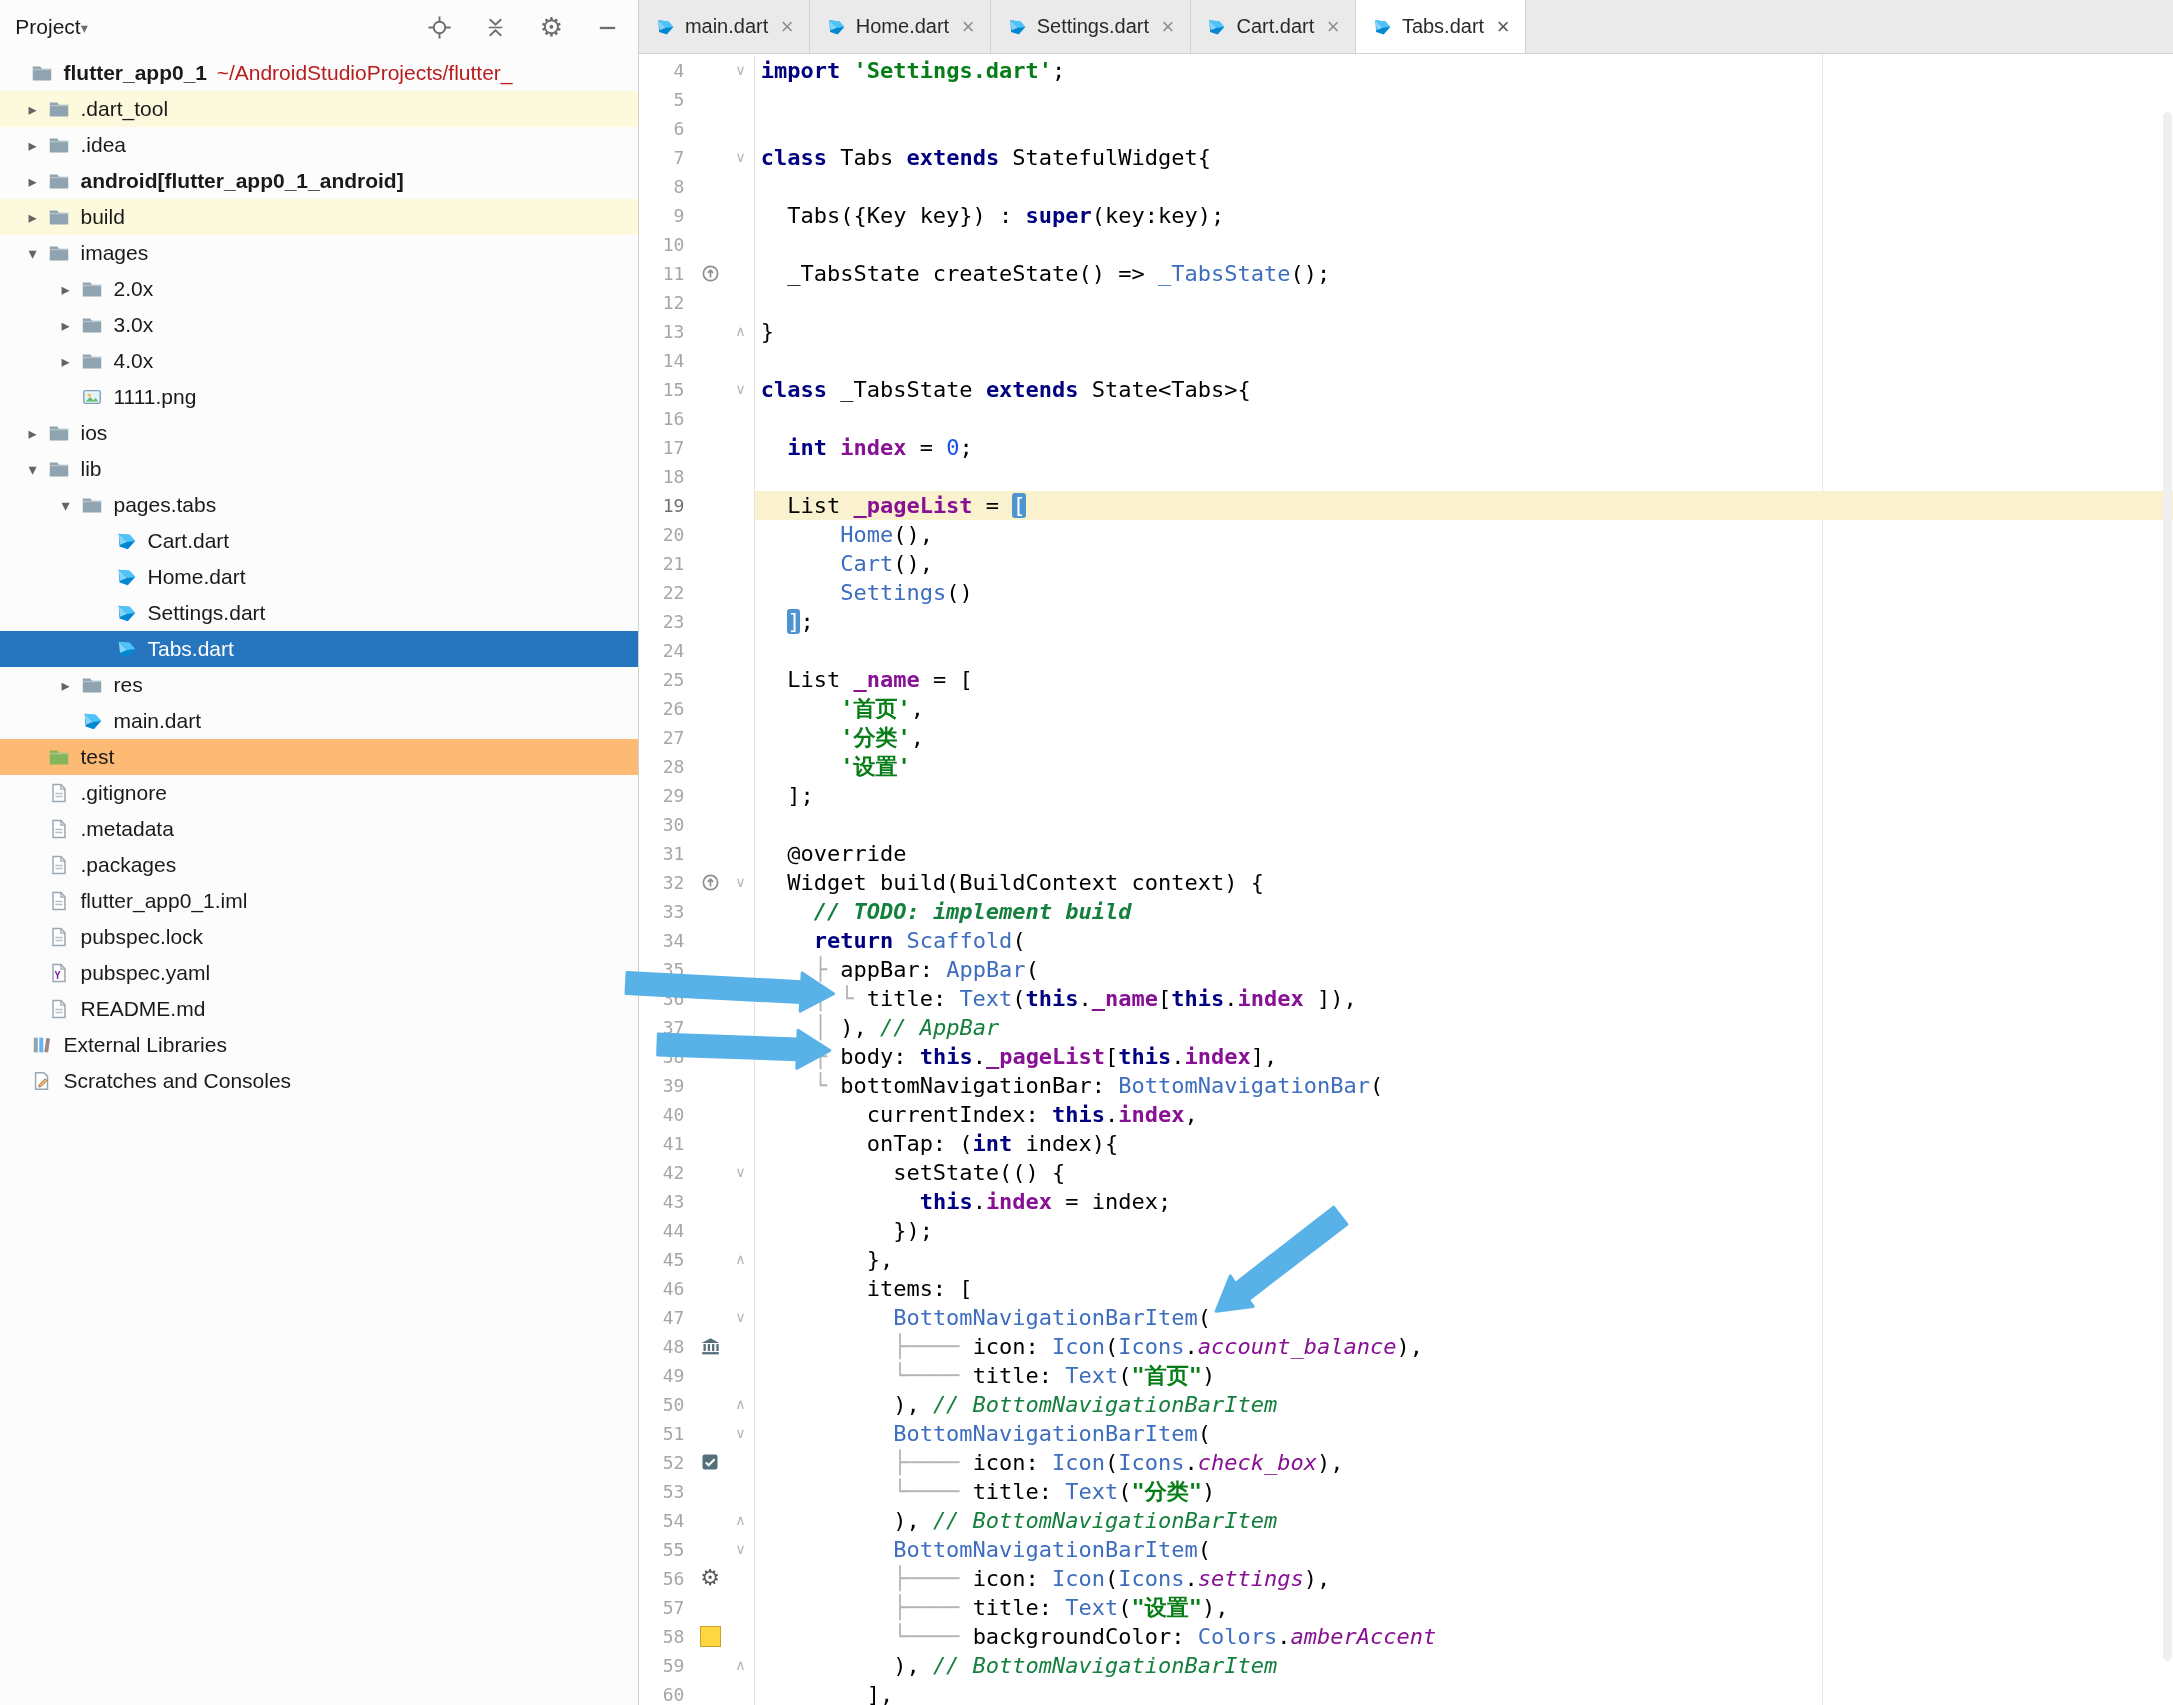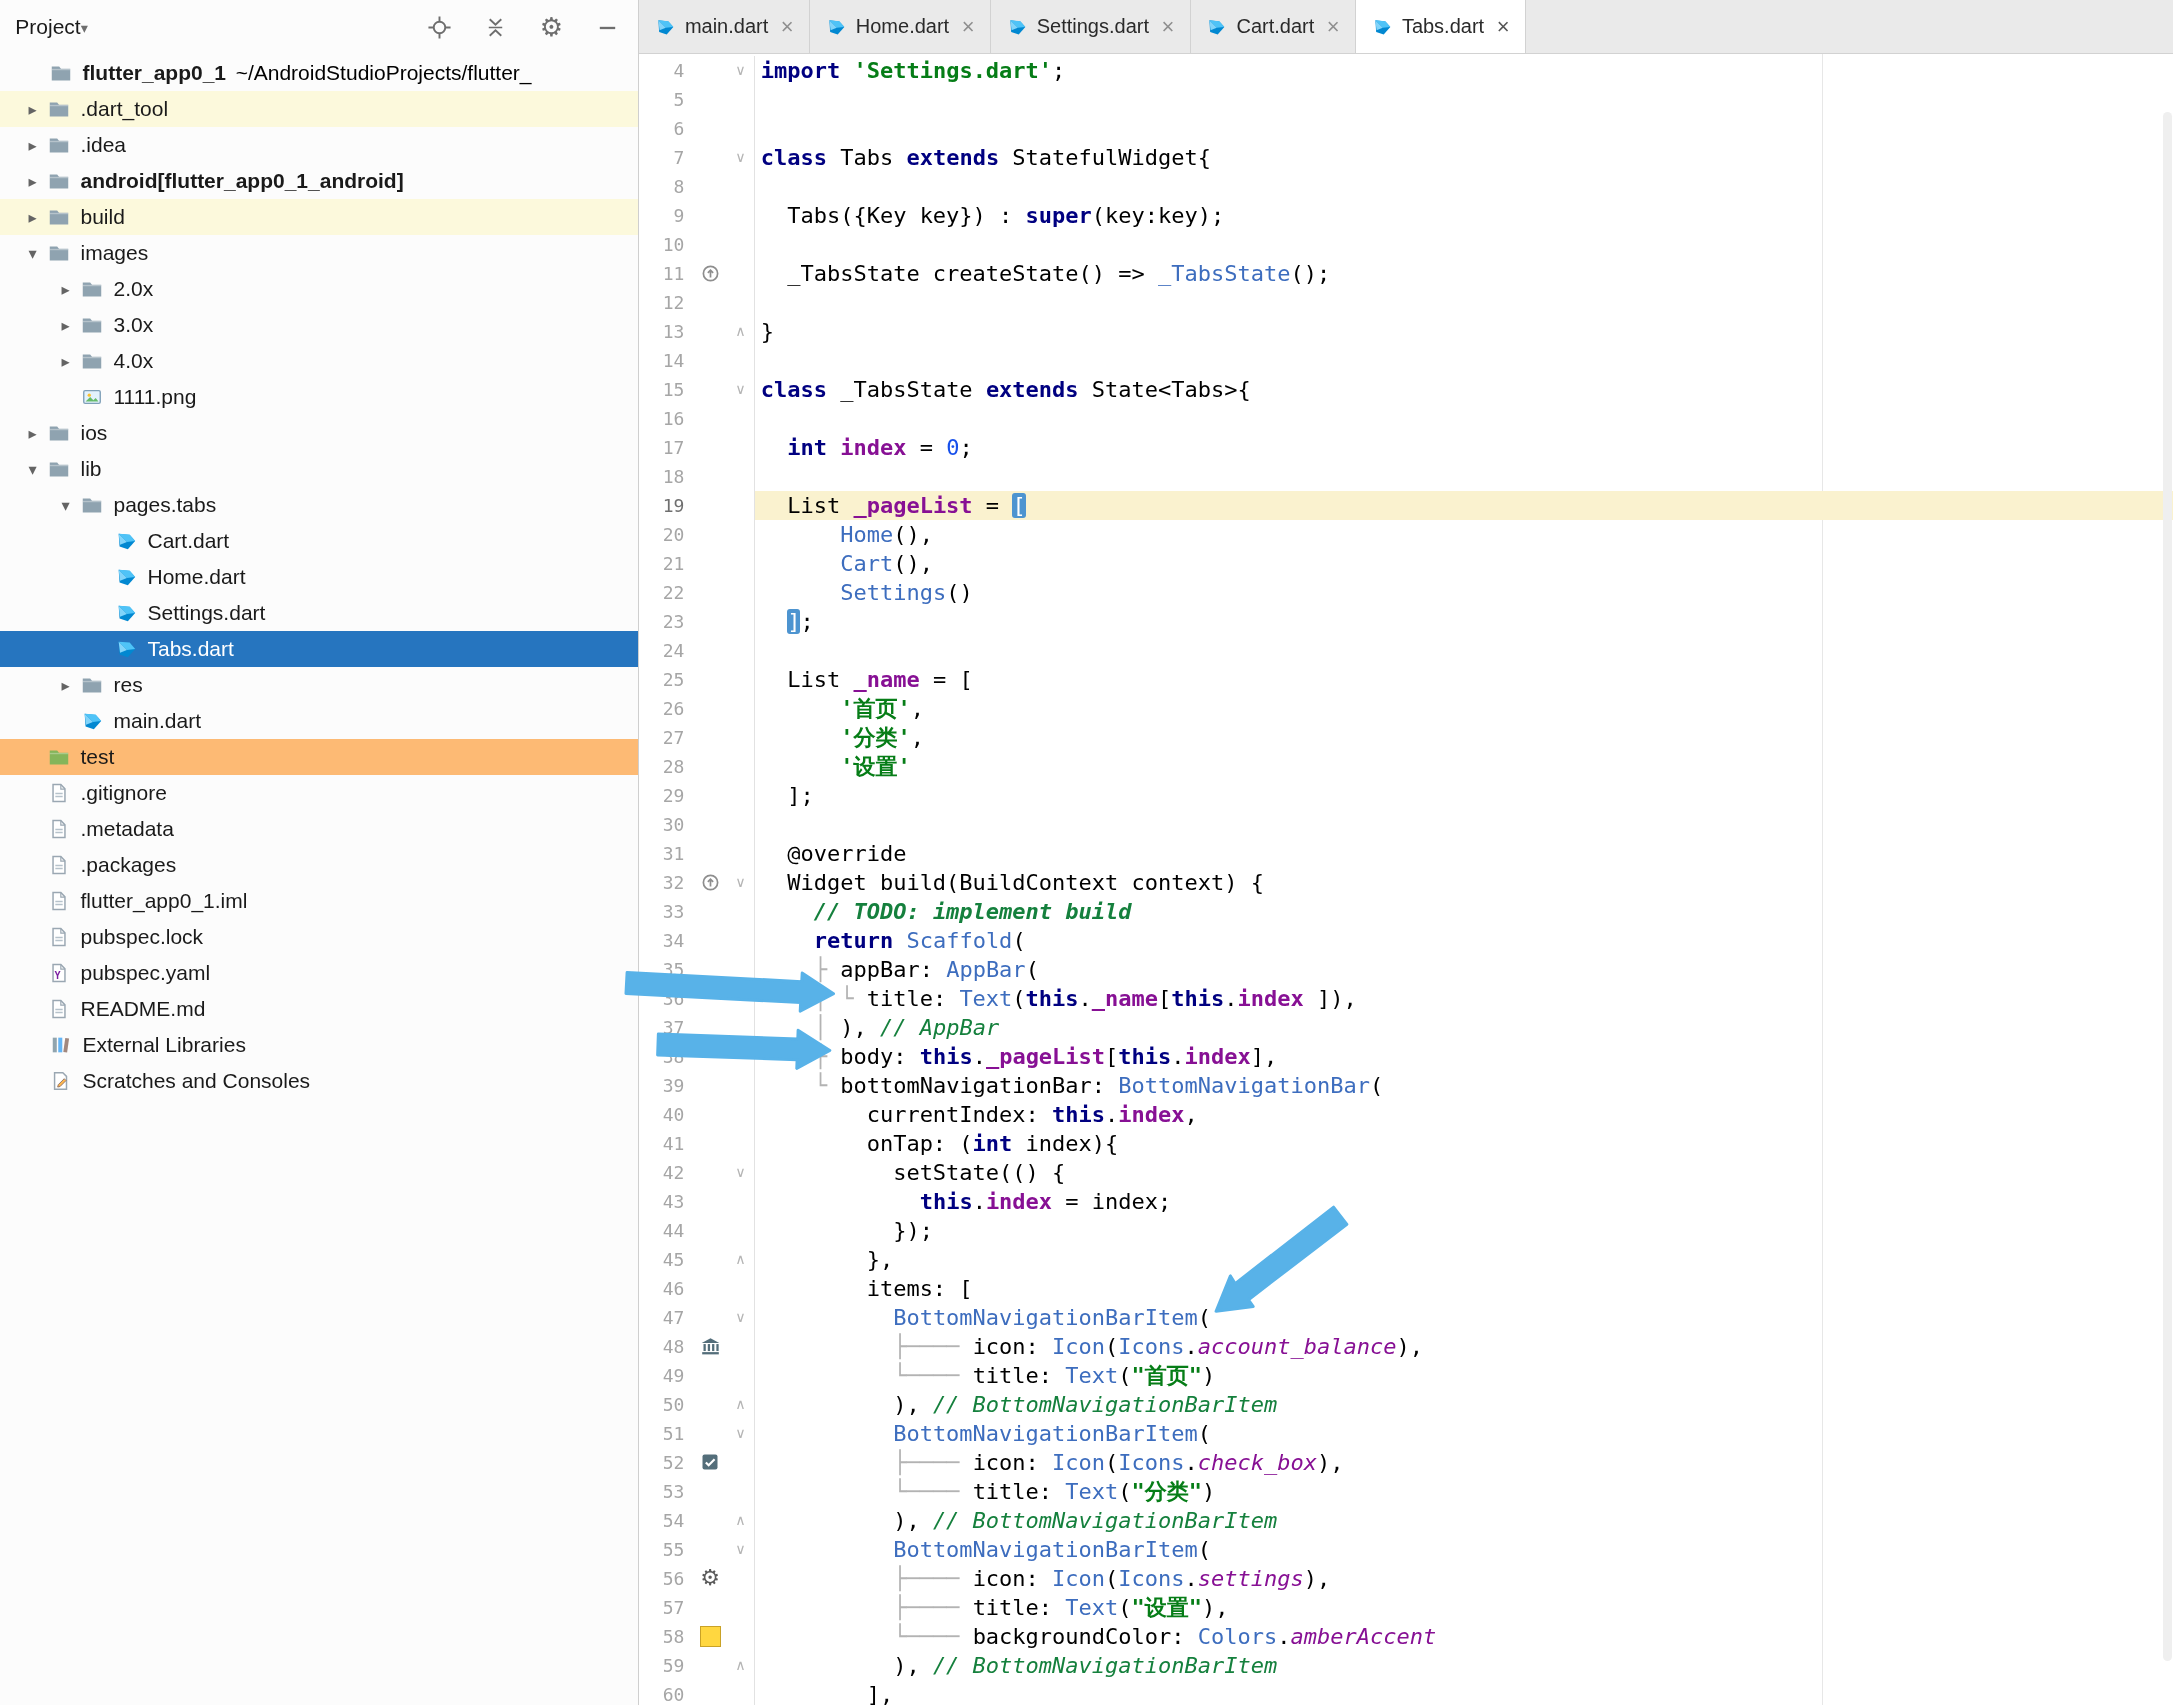"flutter_app0_1" .lvl0 { padding-left: 23px -> 4px }
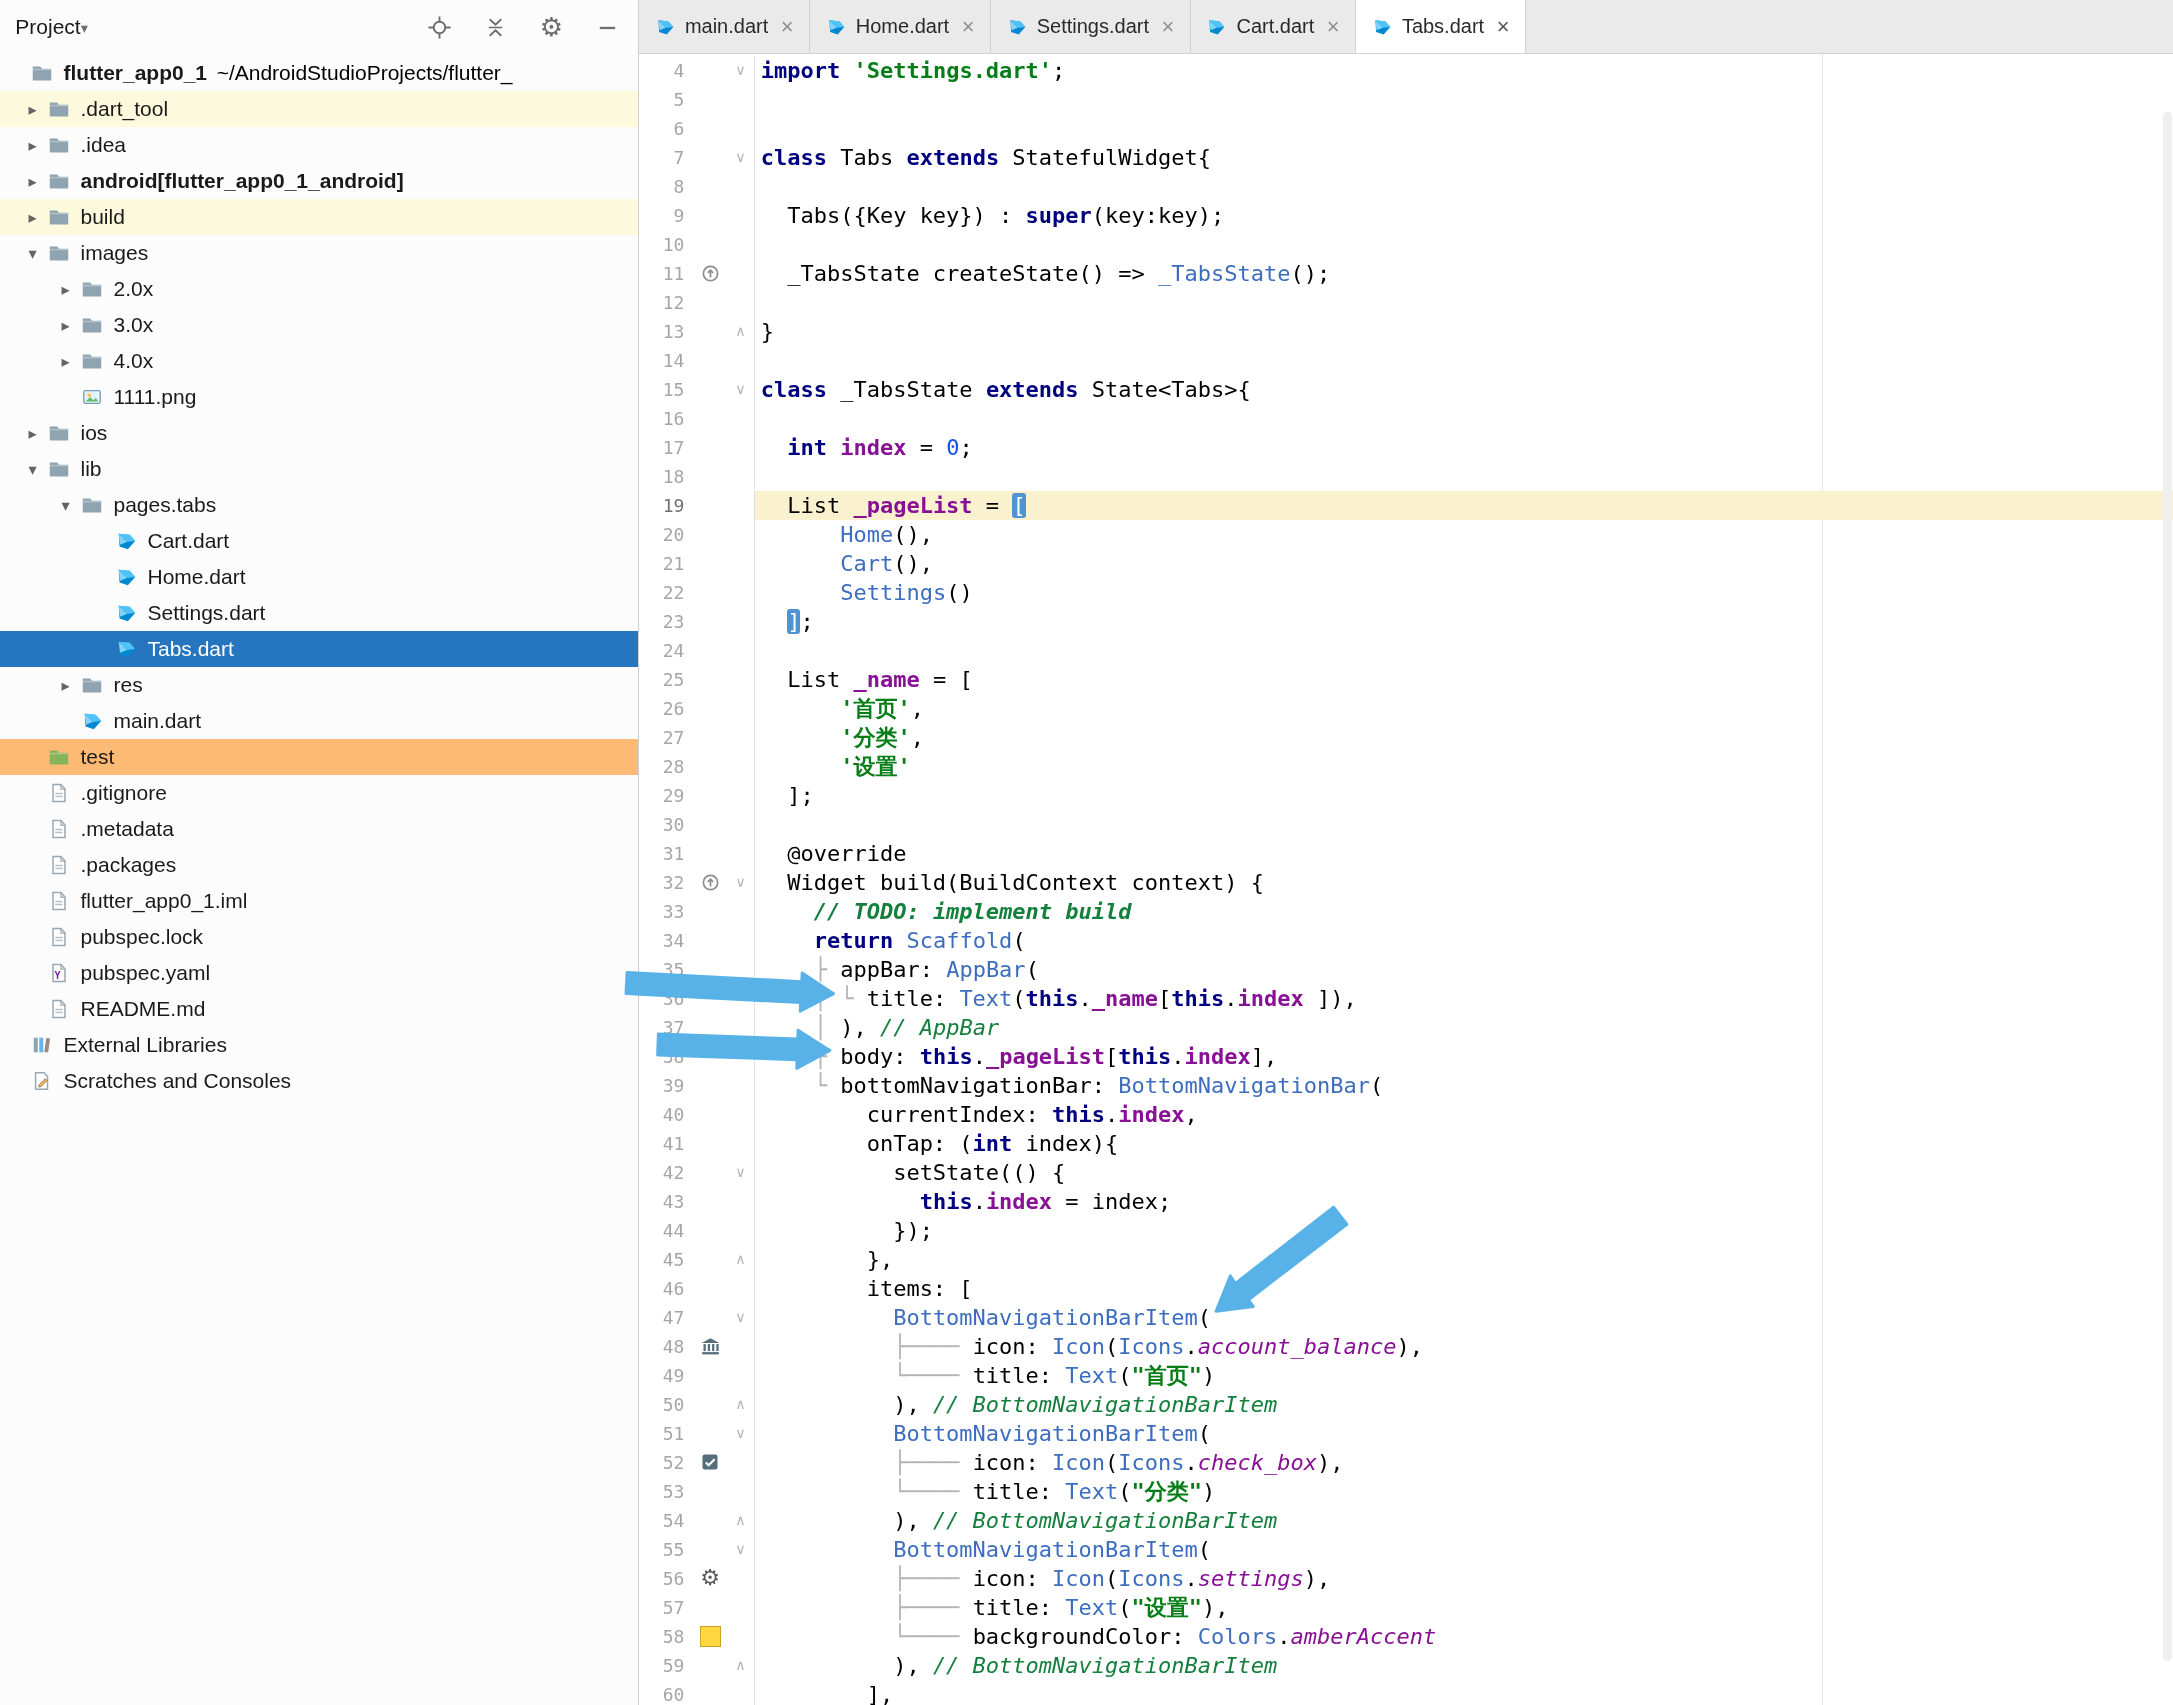"~/AndroidStudioProjects/flutter_" .path { color: #000000 -> #b91c1c }
